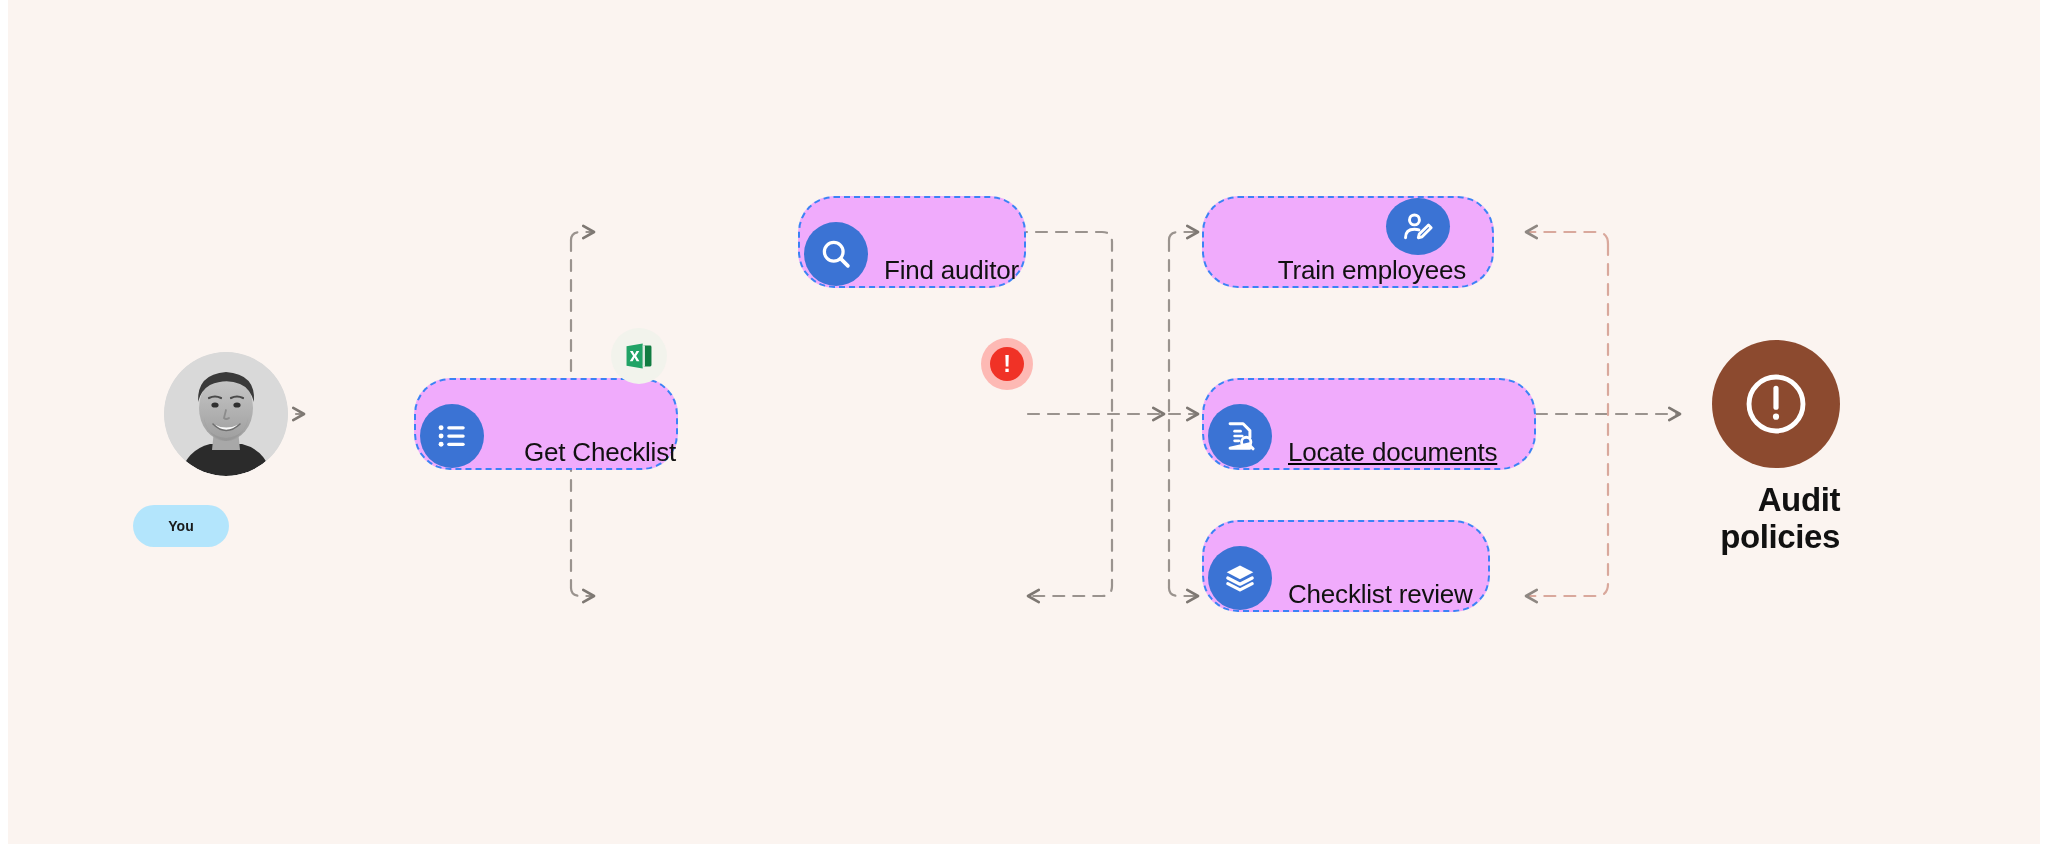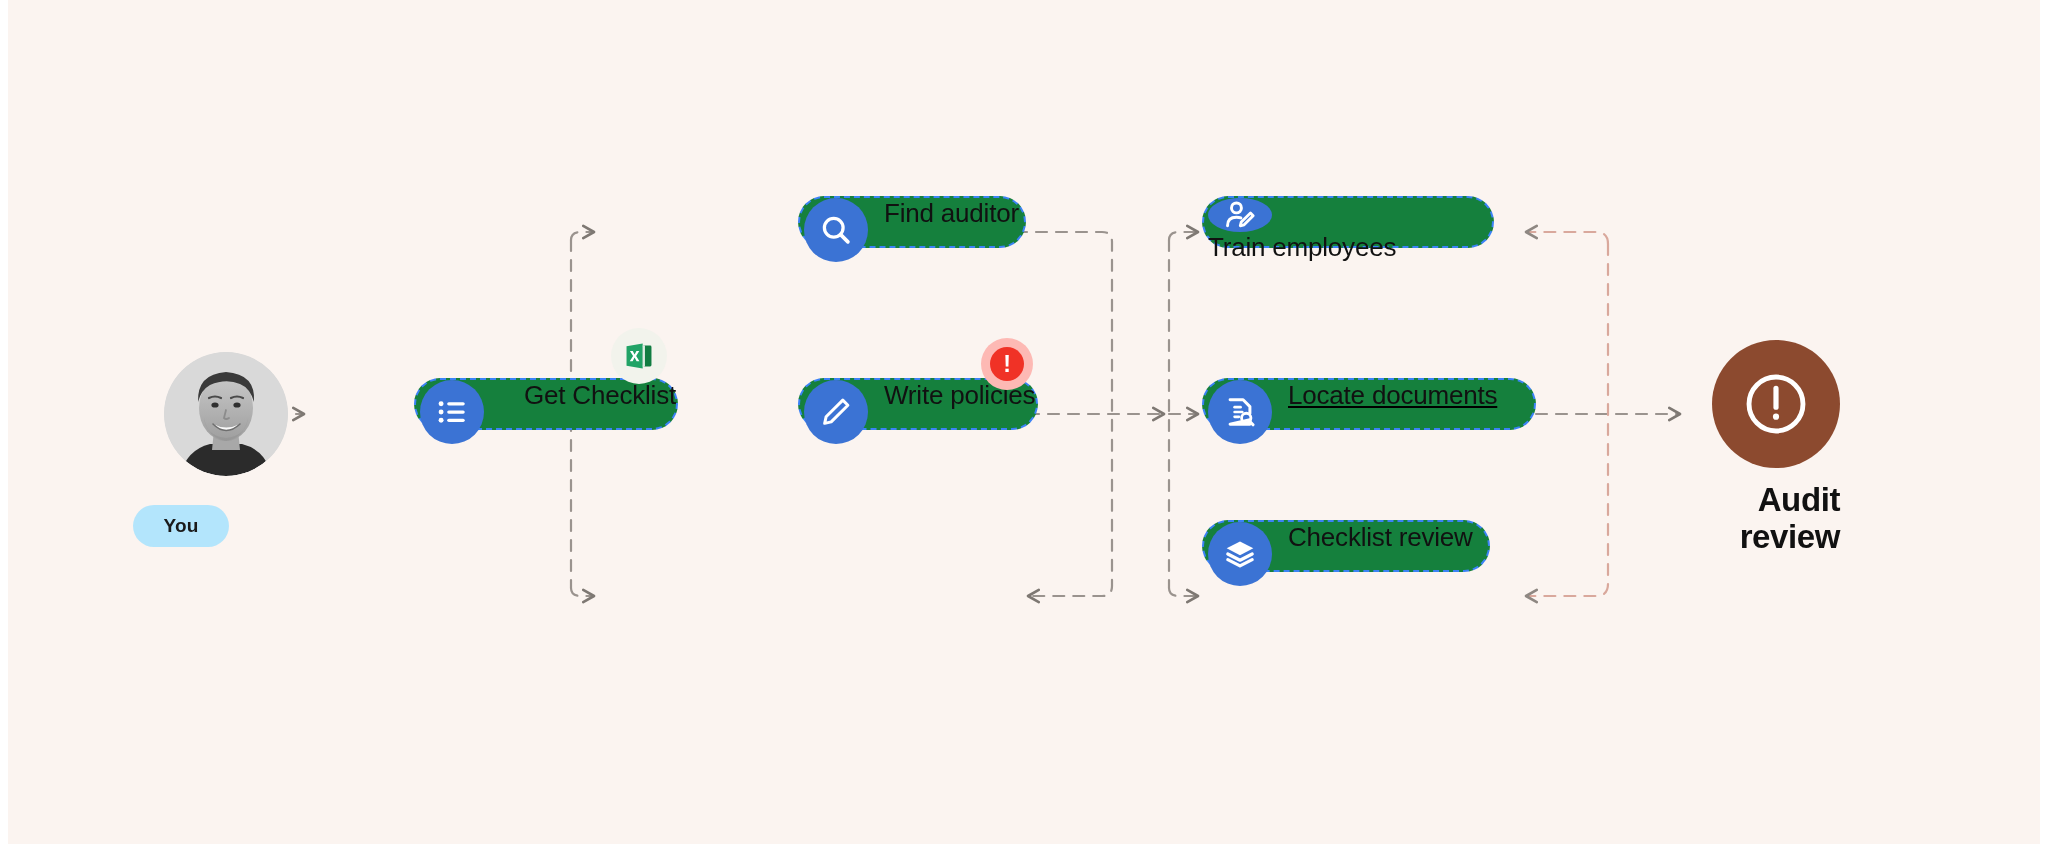"Find auditor" .node { align-items: flex-start -> flex-end; background: #15803d -> #f0abfc; height: 52px -> 92px }
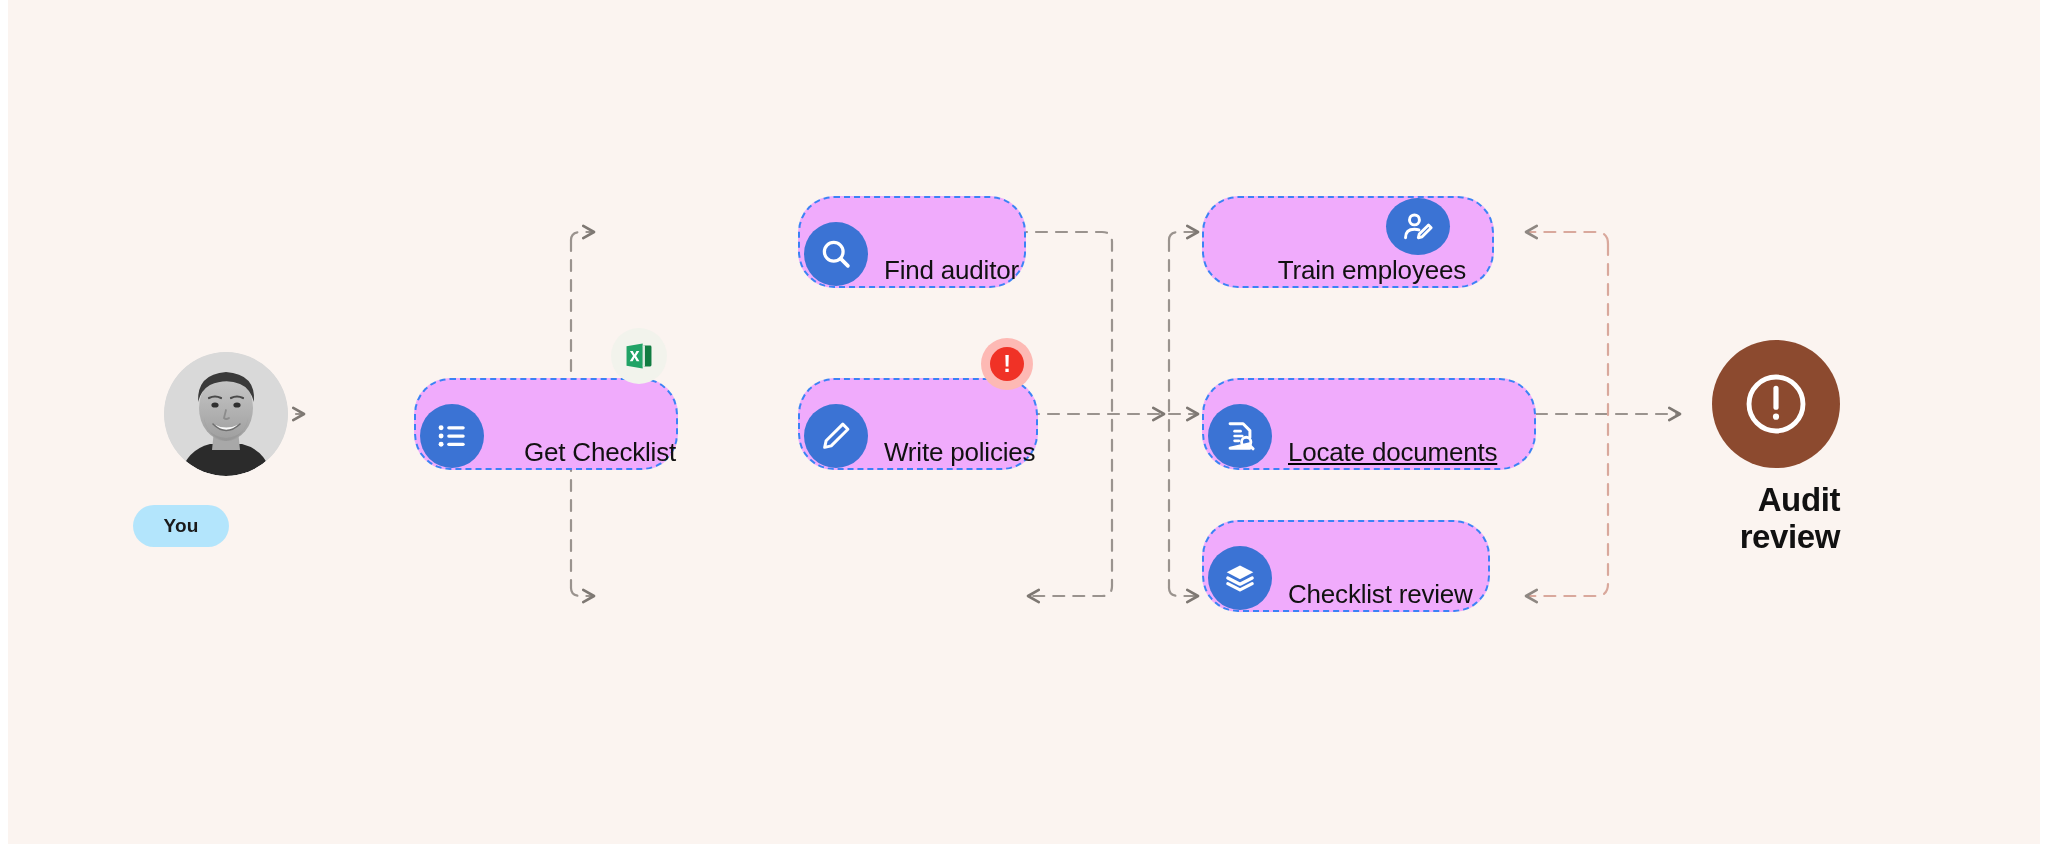"Write policies" div.node { html: <div> <div> <svg> <path></path> </svg> </div> <span>Write policies</span> </div> -> none }
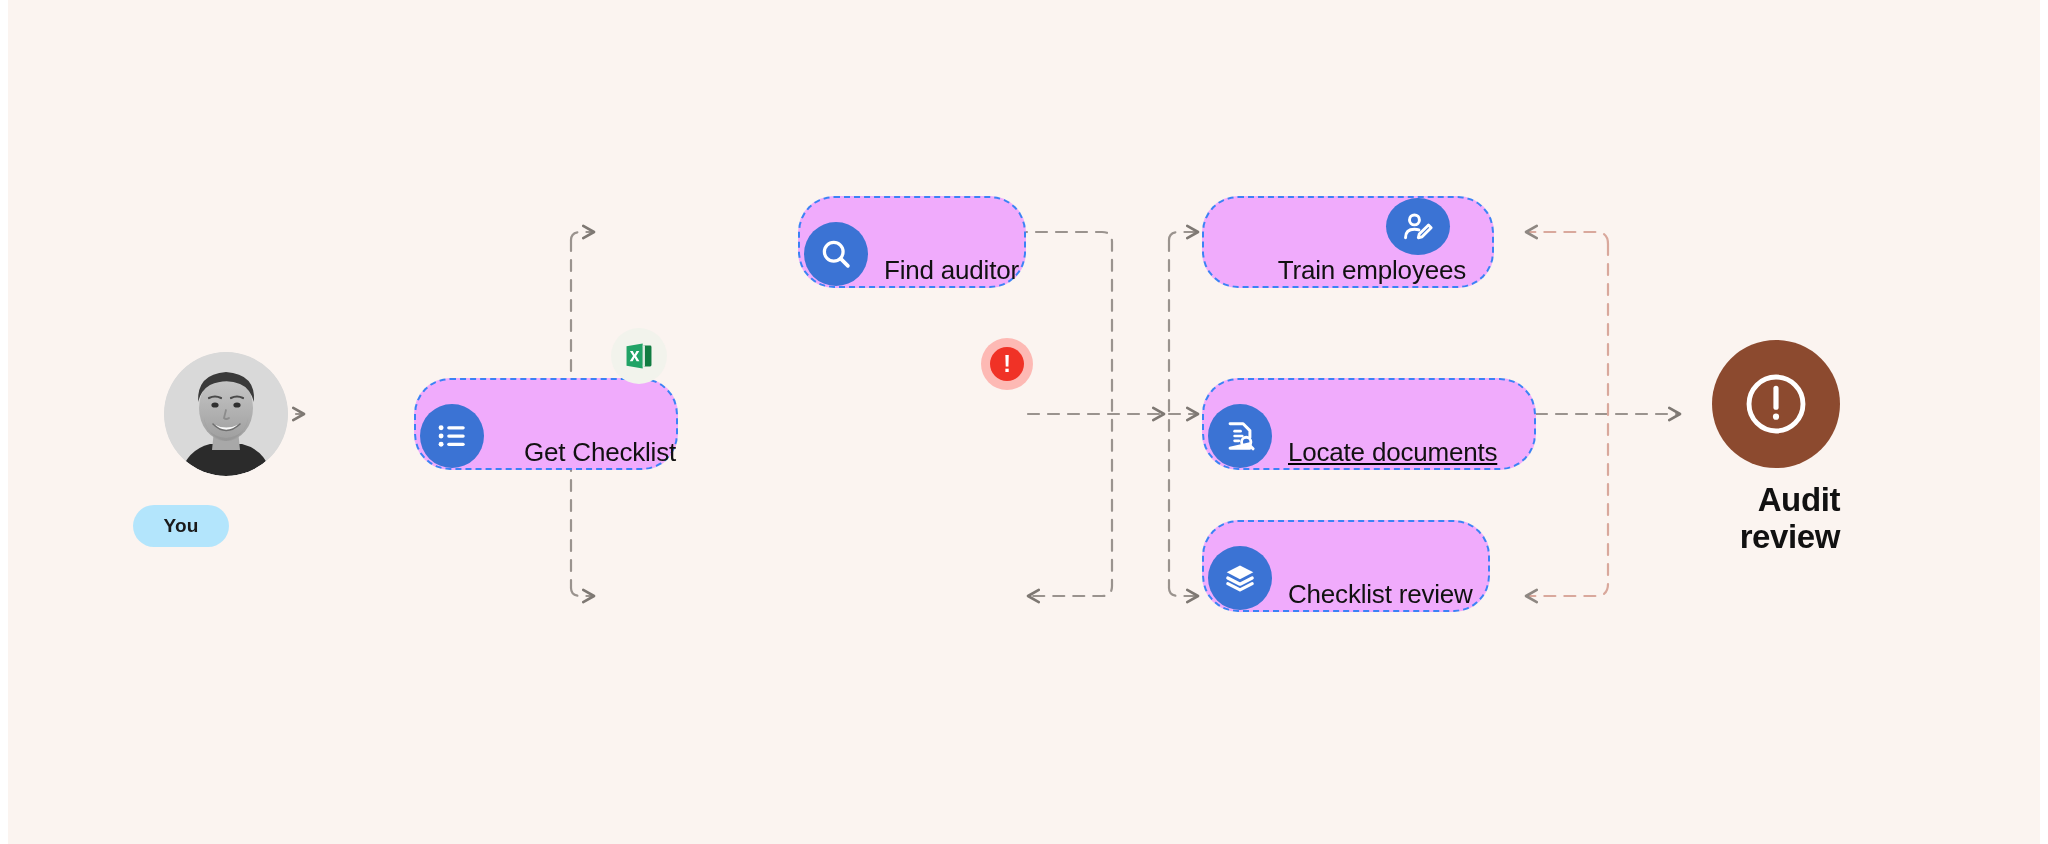"You" .you-badge { font-size: 19px -> 14px }
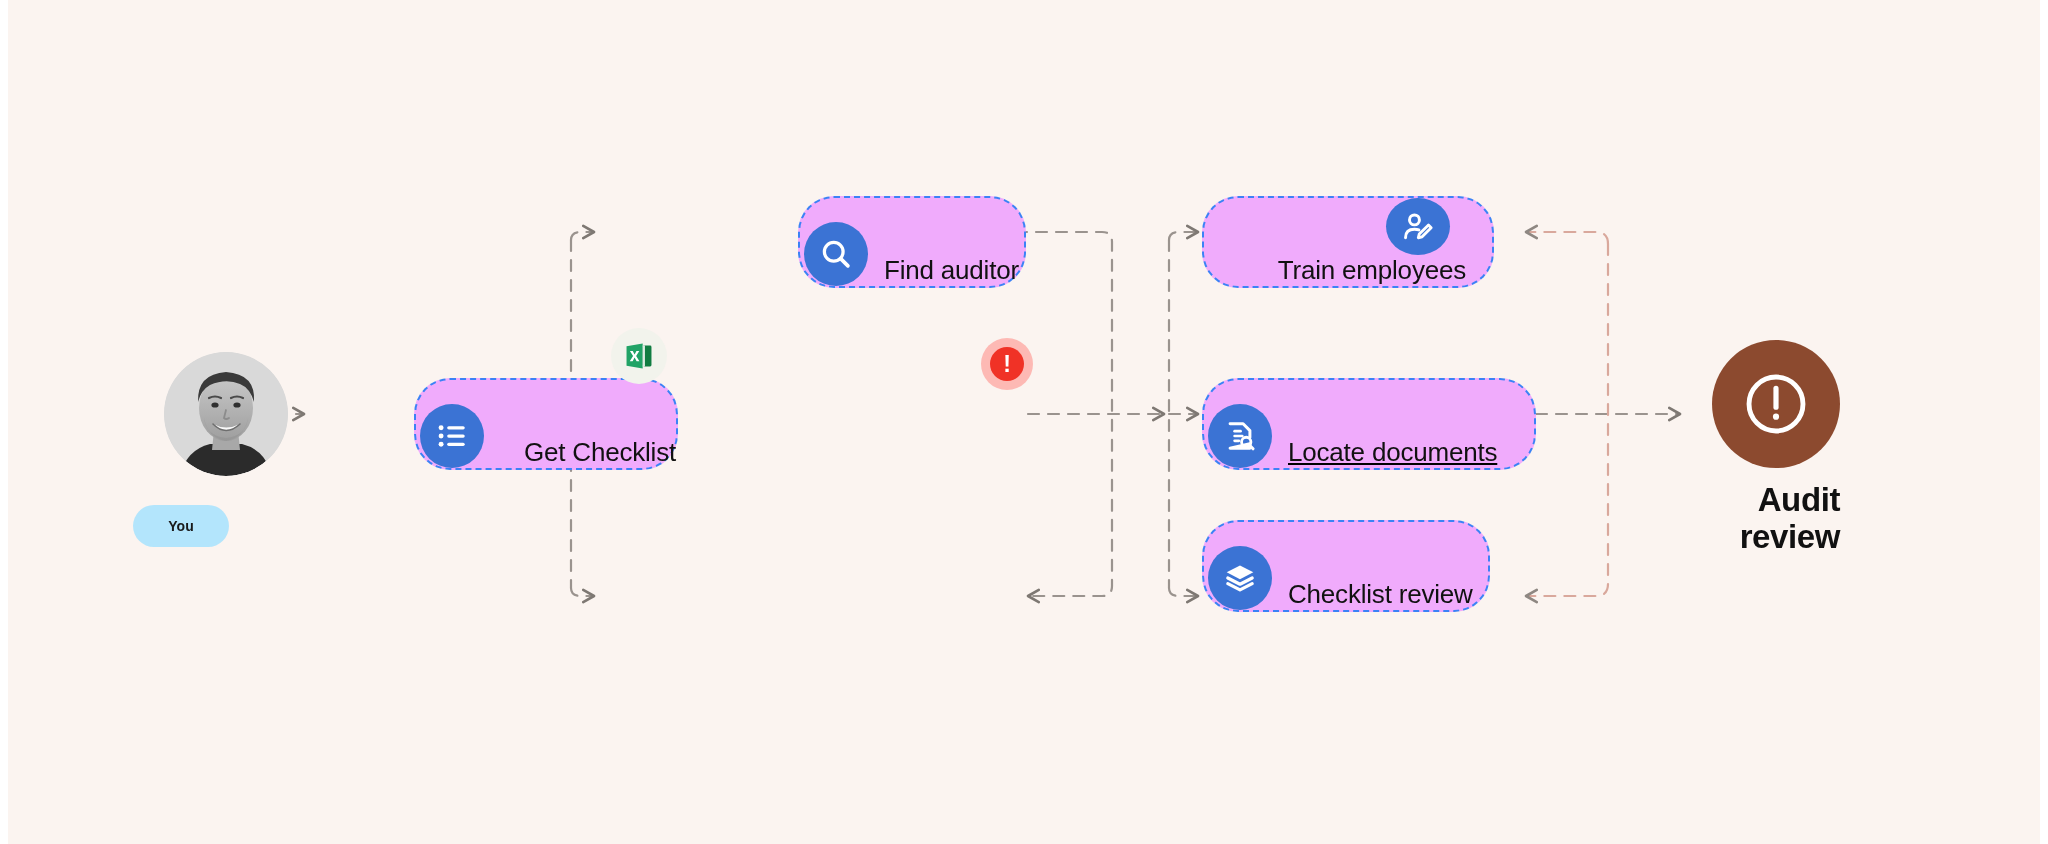"review" div { text: review -> policies }
